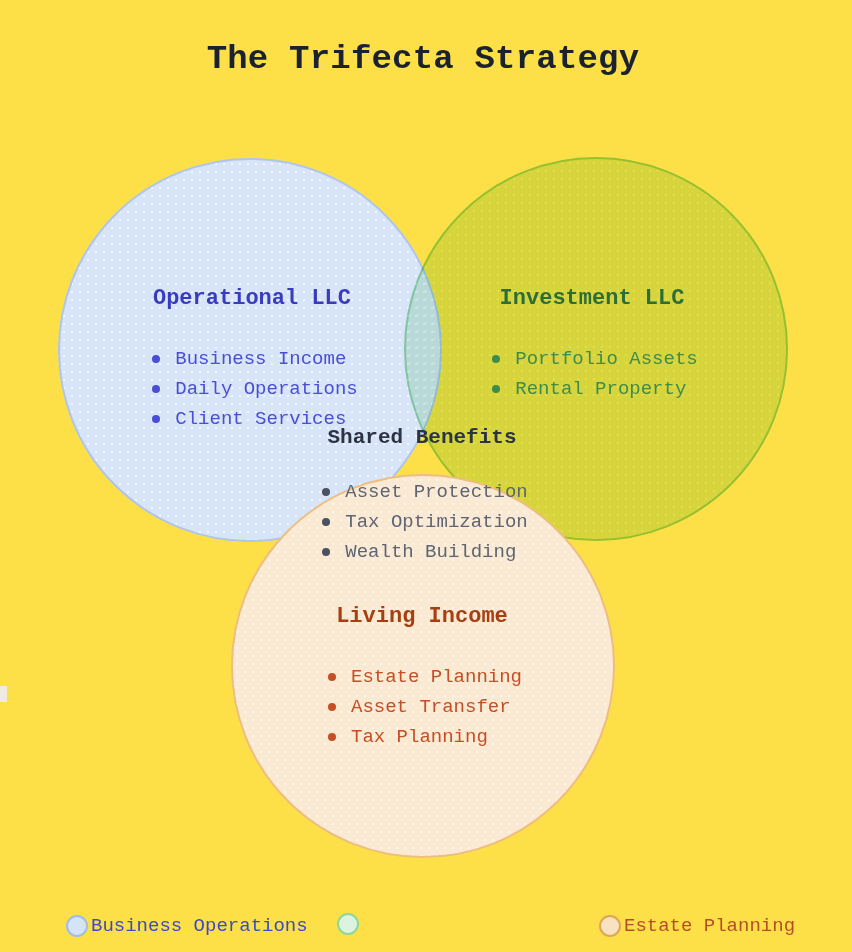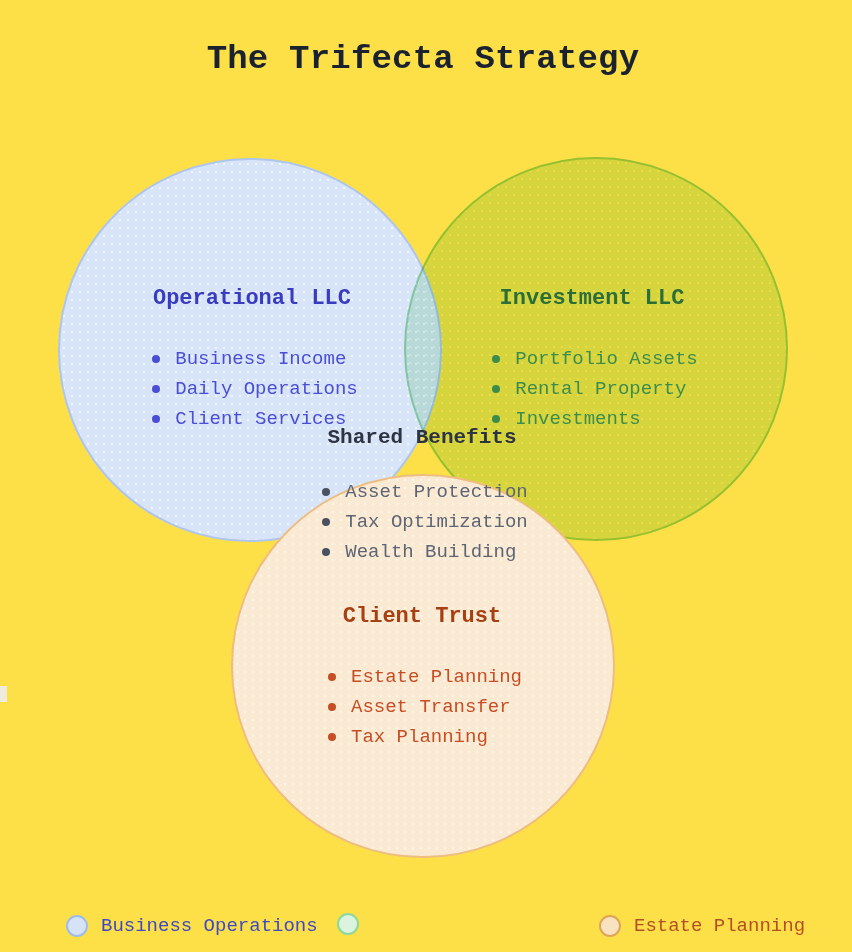"Investments" li { html: <li>Investments</li> -> none }
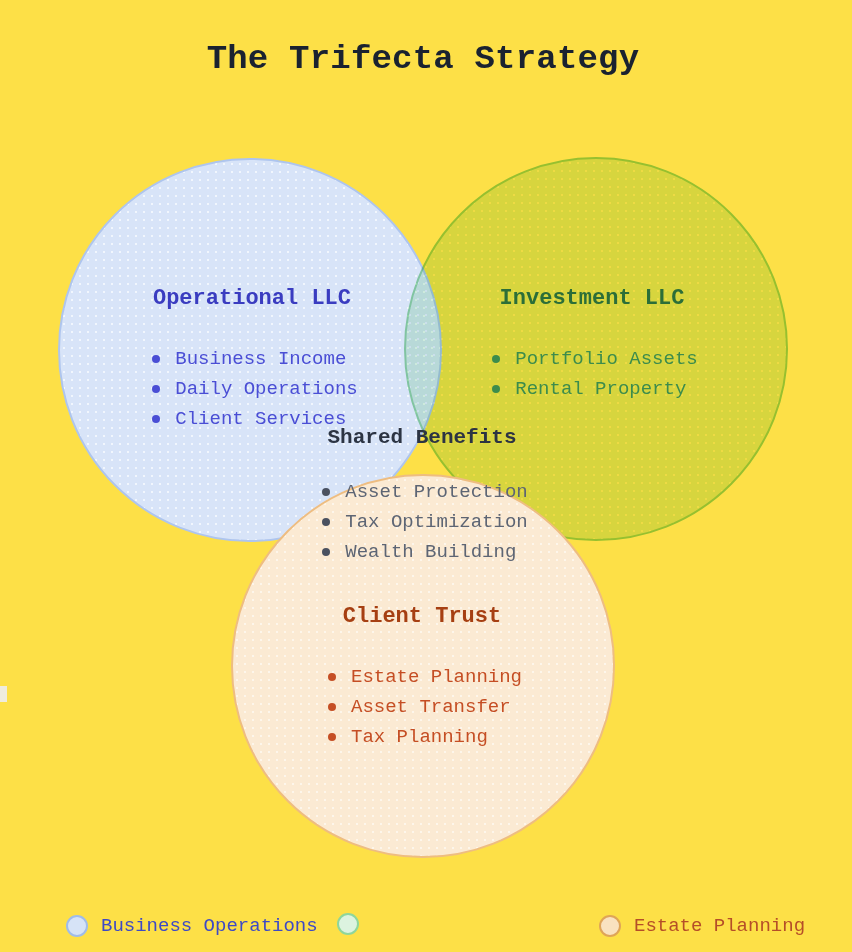"Client Trust" div.node-title { text: Client Trust -> Living Income }
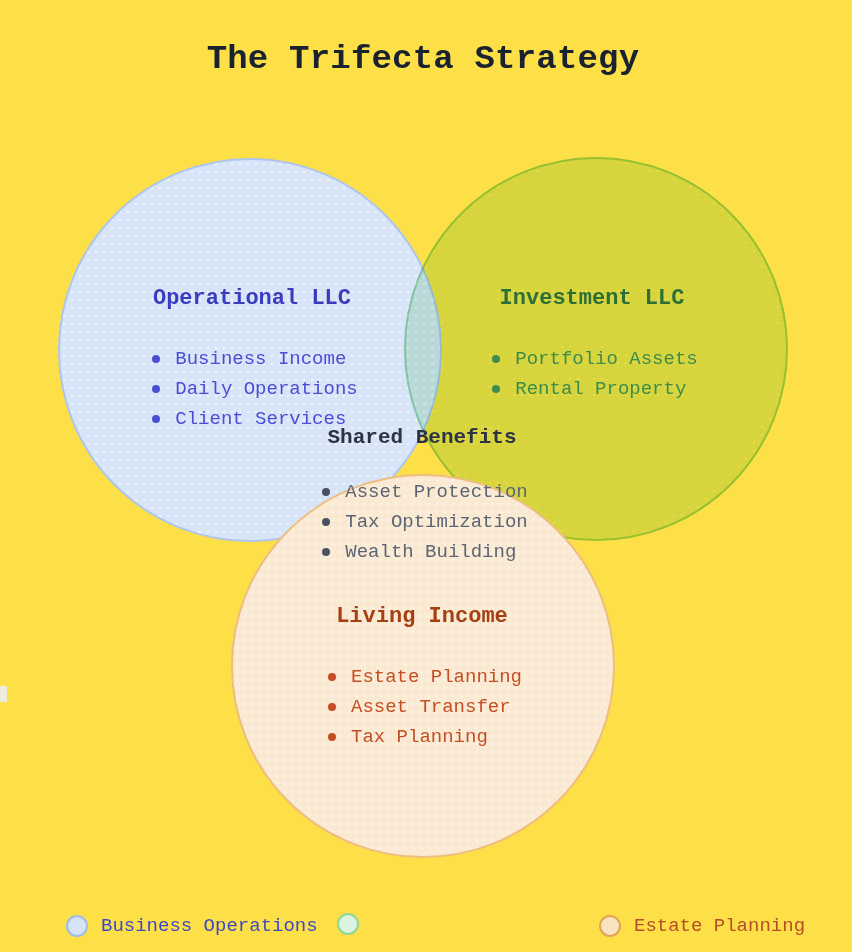"Business Operations" .legend-item { gap: 13px -> 3px }
